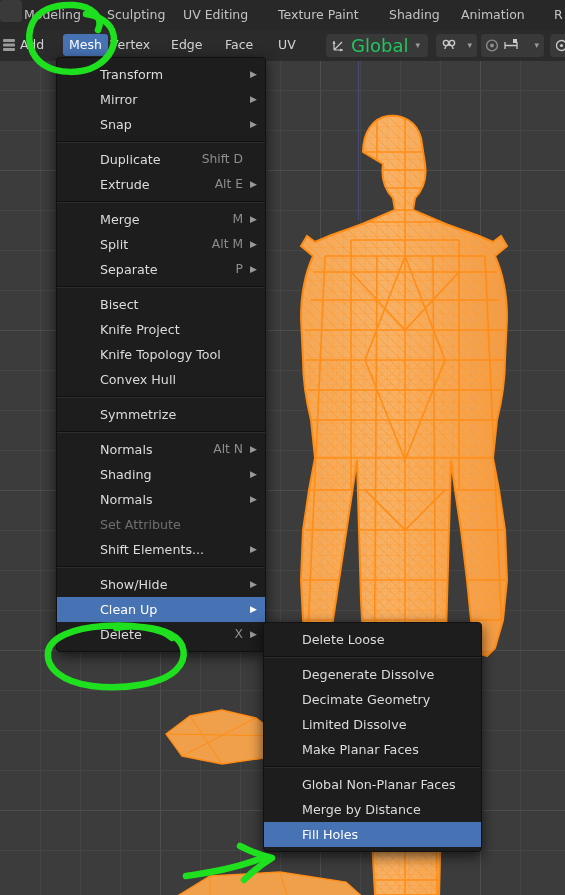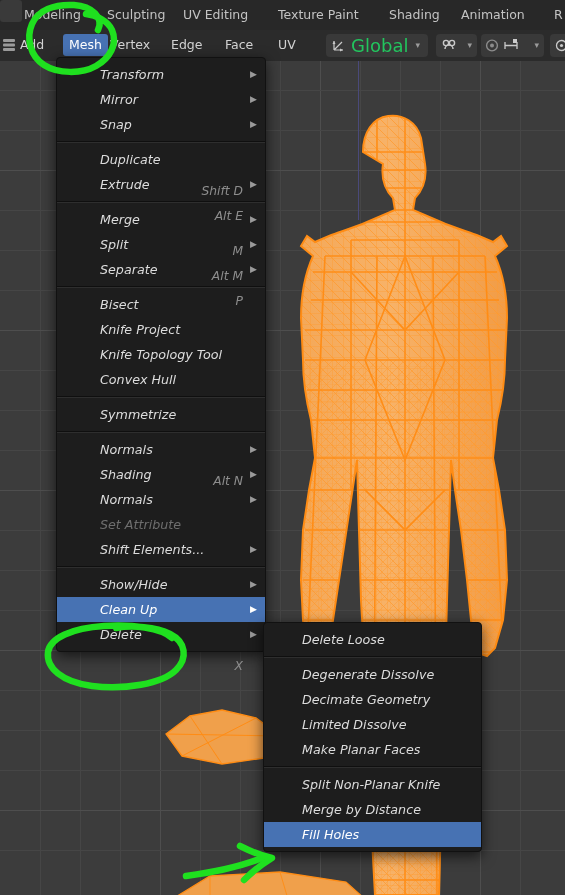"Transform" .menu { font-style: italic -> none }
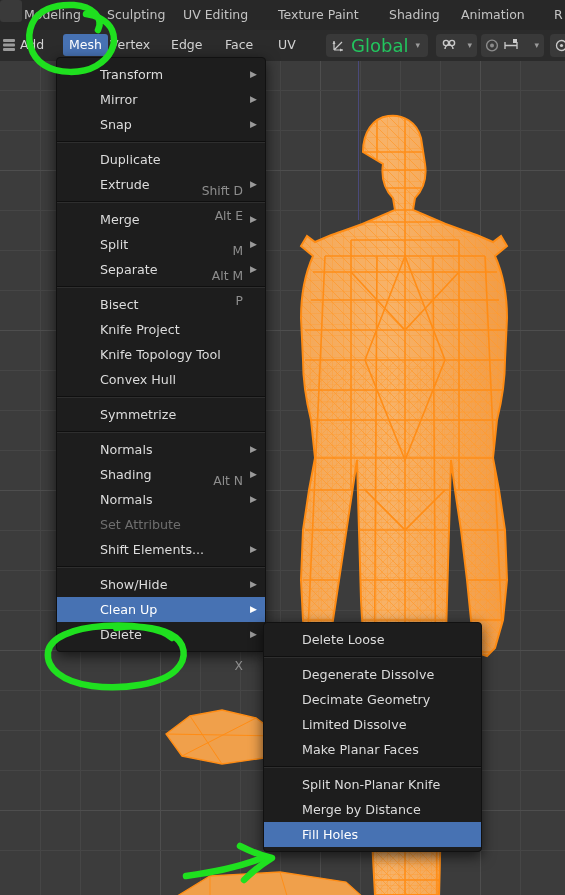"Shift D" .menu-item .mi-short { margin-top: 32px -> none }
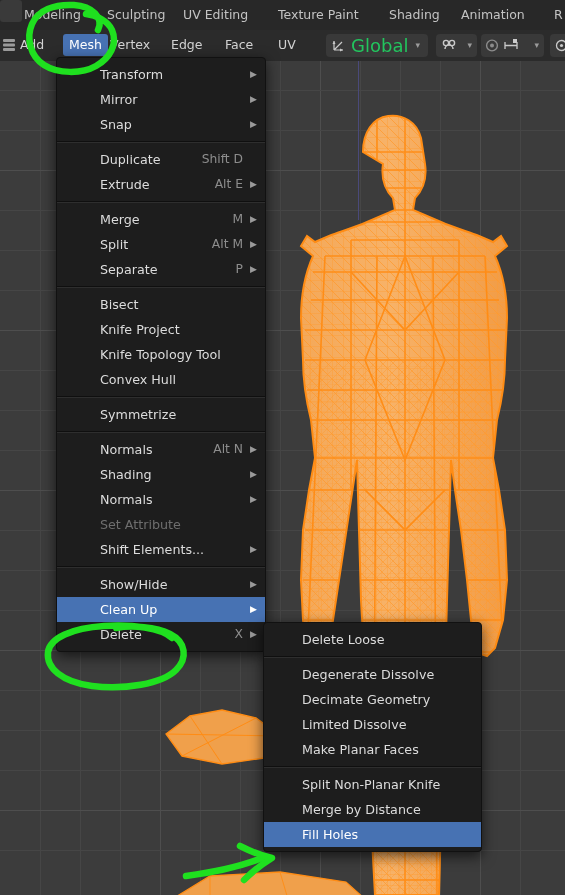"Split Non-Planar Knife" span.mi-label { text: Split Non-Planar Knife -> Global Non-Planar Faces }
